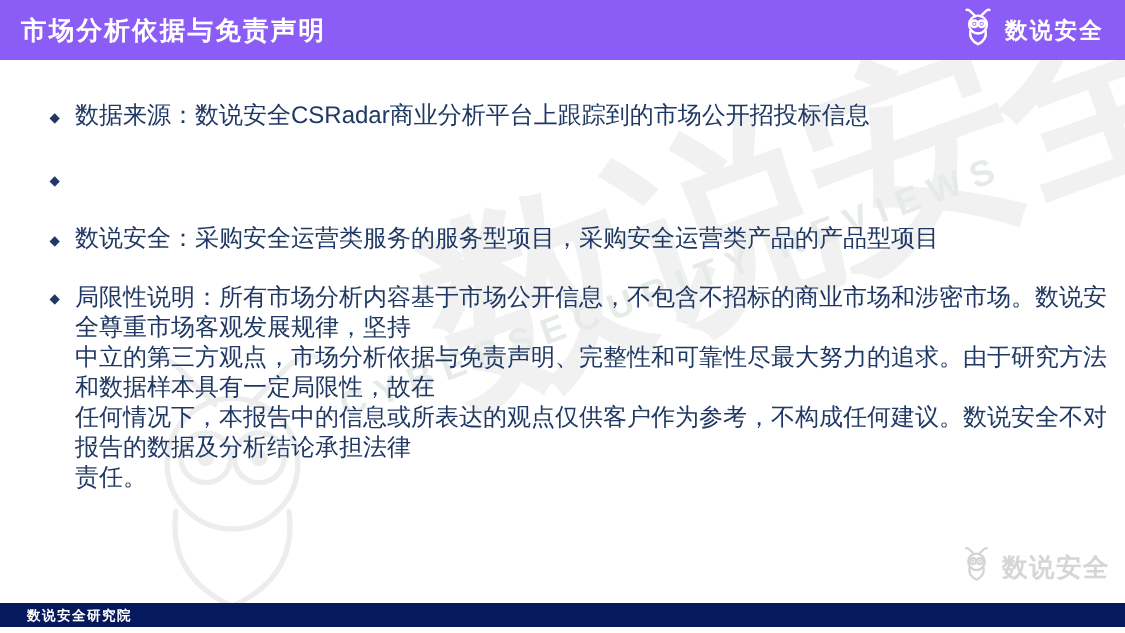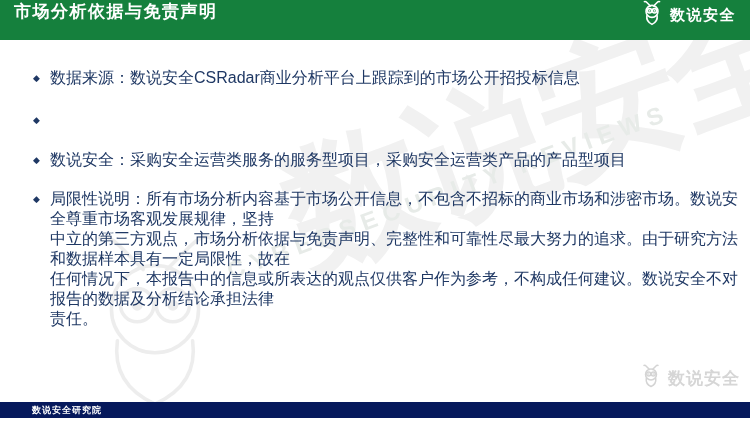"市场分析依据与免责声明" .header { align-items: flex-start -> center; background: #15803d -> #8b5cf6 }
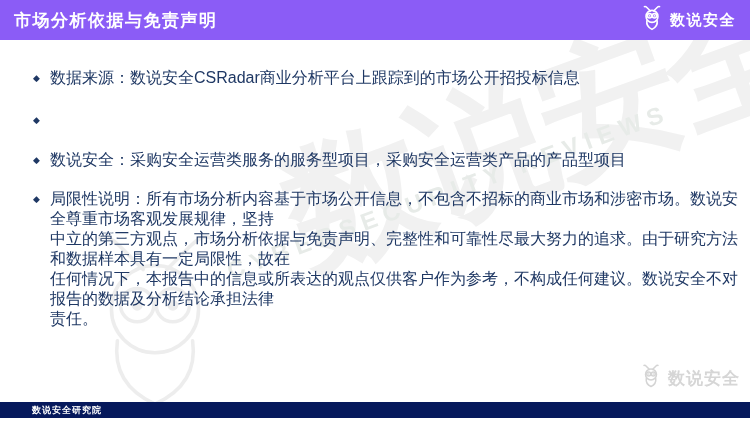"数说安全研究院" .footer-text { margin-left: 32px -> 18px }
